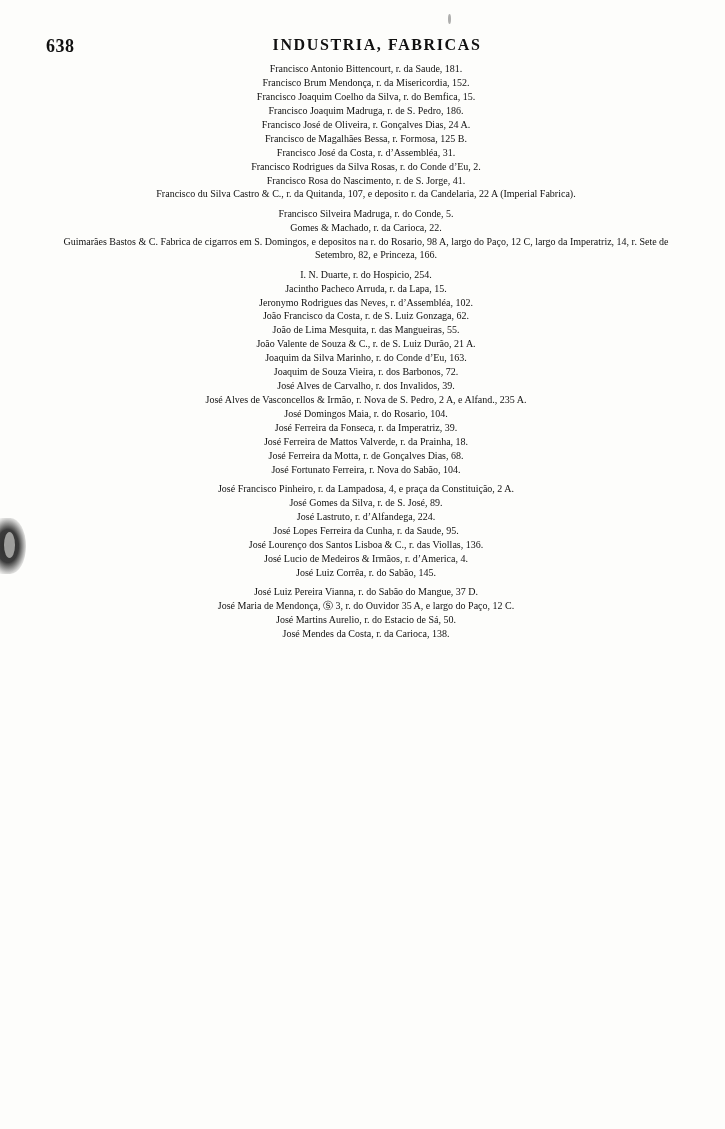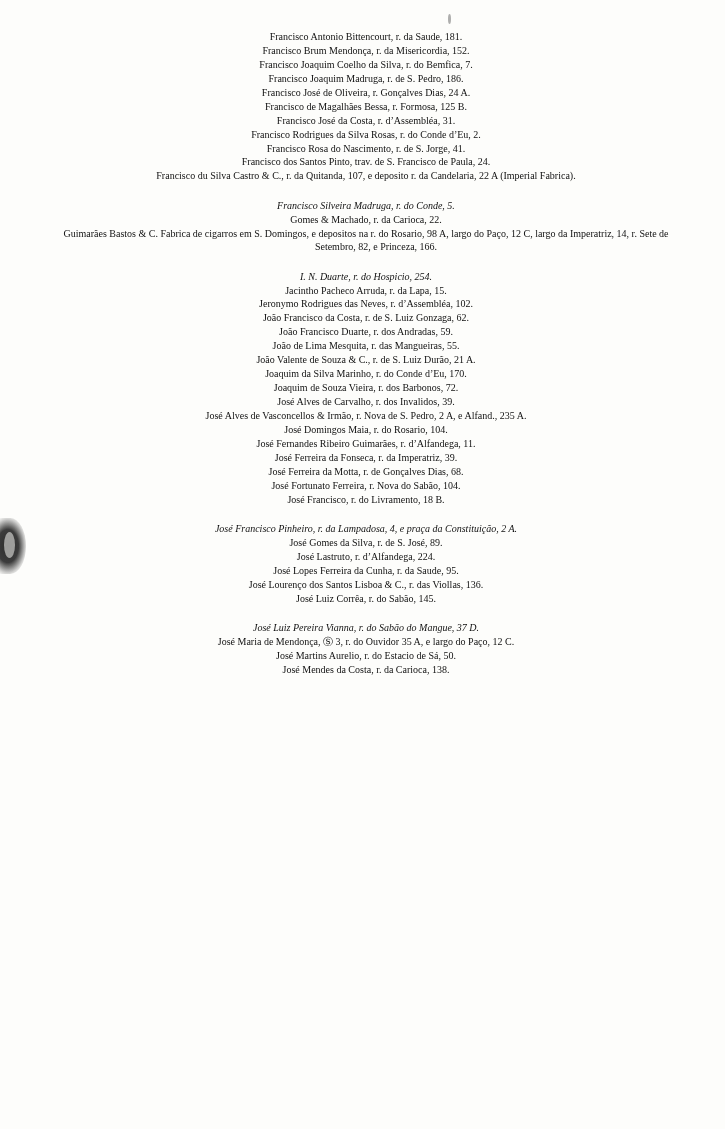"638" div.header-row { html: none -> <div> <div>638</div> <div>INDUSTRIA, FABRICAS</div> </div> }
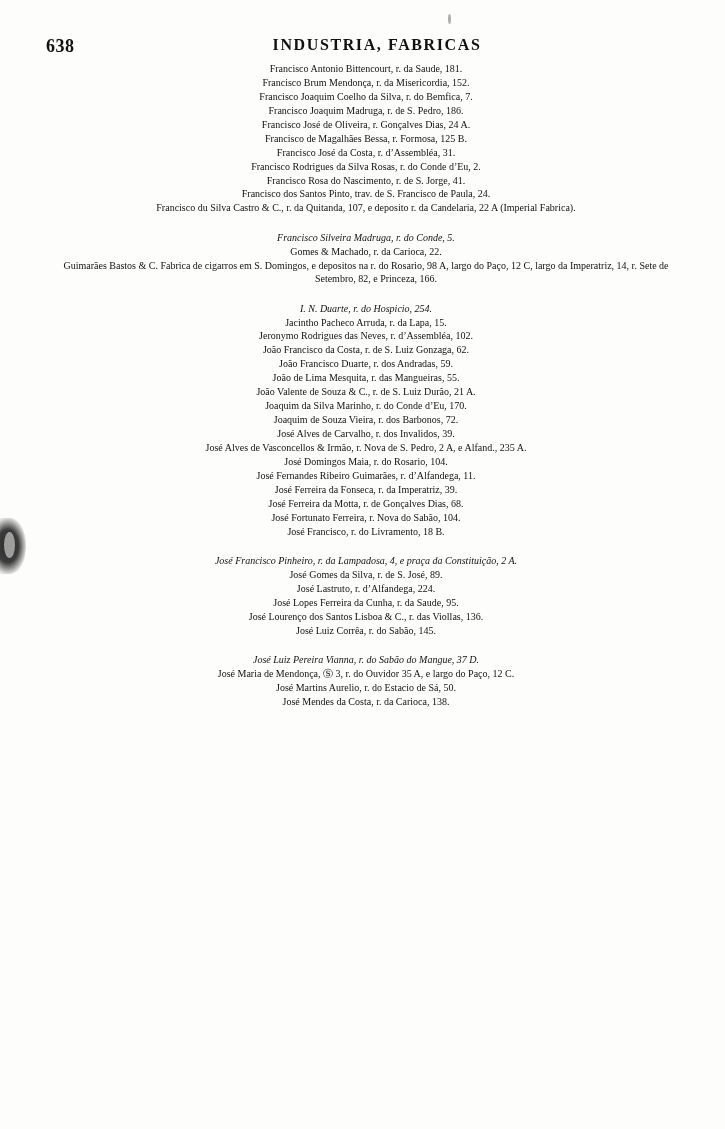"Francisco Joaquim Coelho da Silva," p.entry { text: 7 -> 15 }
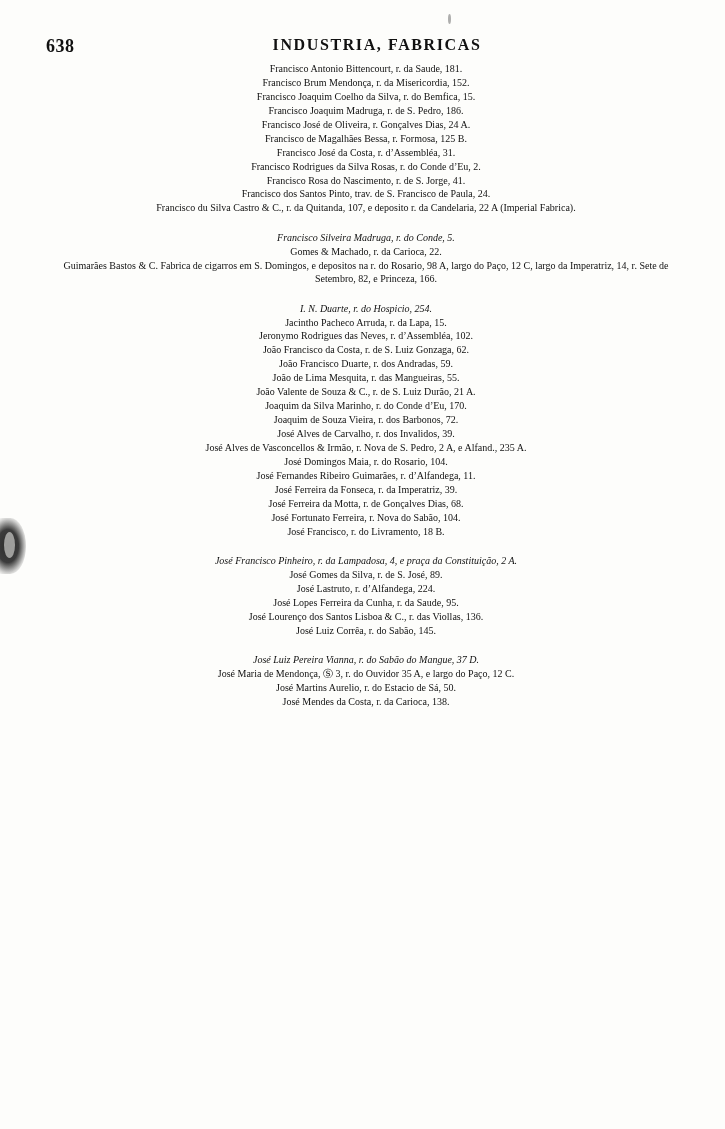"Francisco dos Santos Pinto, trav." p.entry { html: <p>Francisco dos Santos Pinto, trav. de S. Francisco de Paula, 24.</p> -> none }
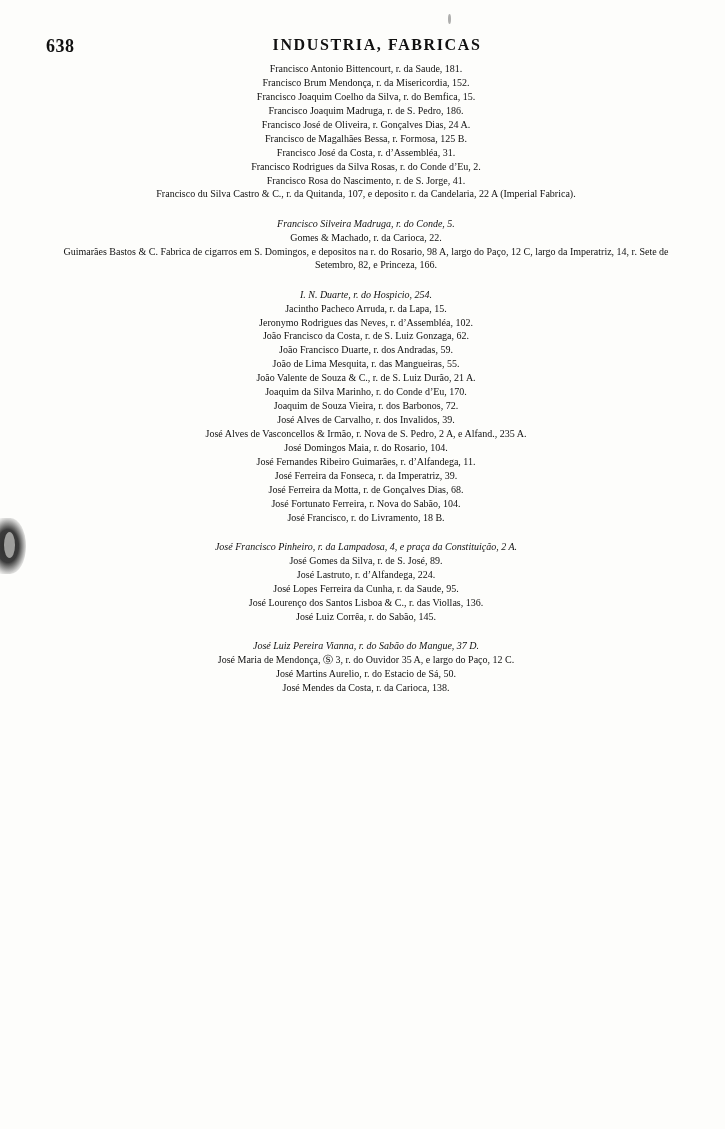"Francisco Silveira Madruga, r. do" .entry.gap-above { font-style: italic -> none; margin-top: 16px -> 6px }
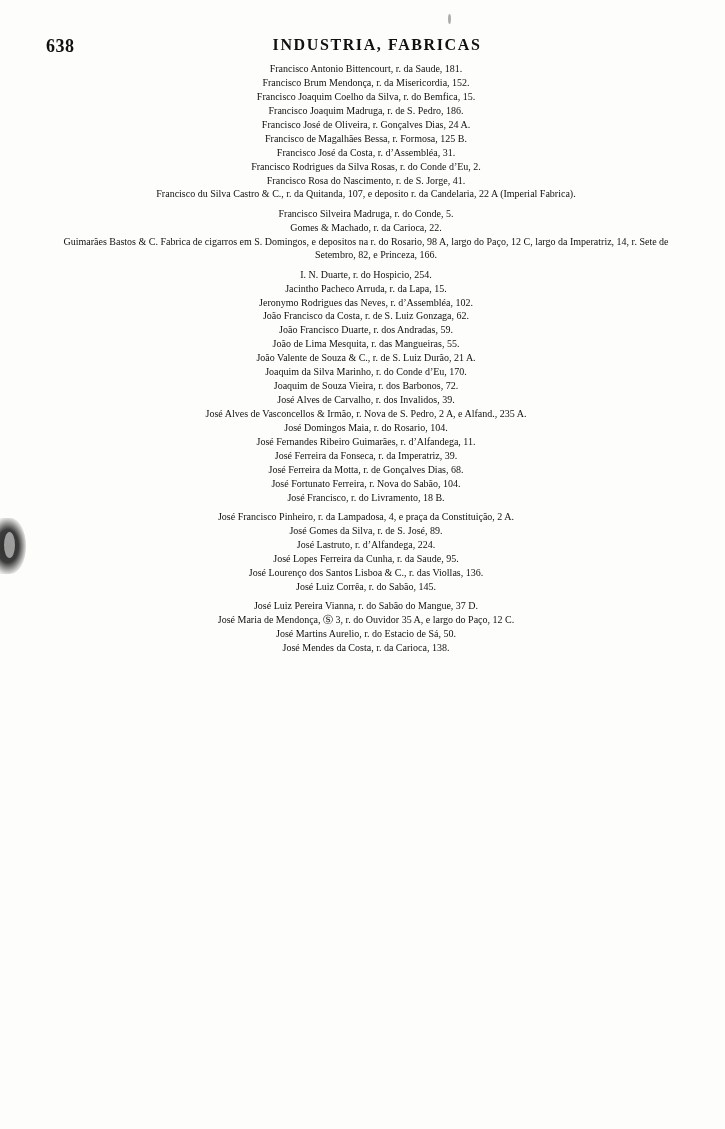"João Francisco Duarte, r. dos" p.entry { html: <p>João Francisco Duarte, r. dos Andradas, 59.</p> -> none }
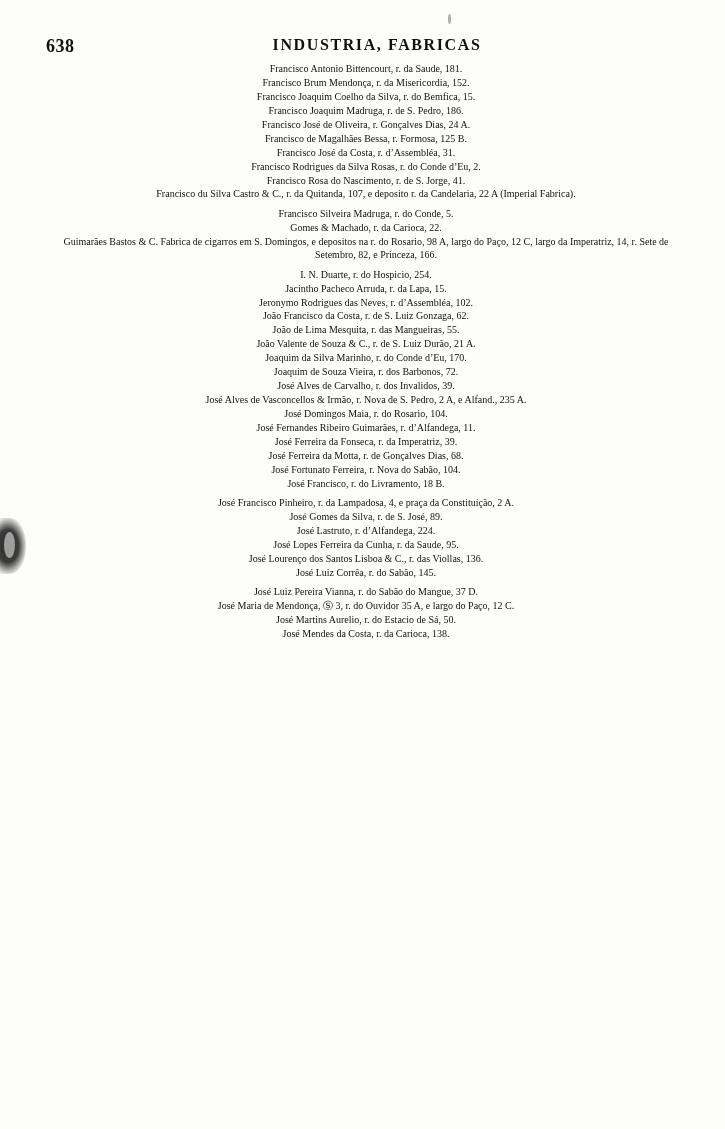"Joaquim da Silva Marinho, r." p.entry { text: 170 -> 163 }
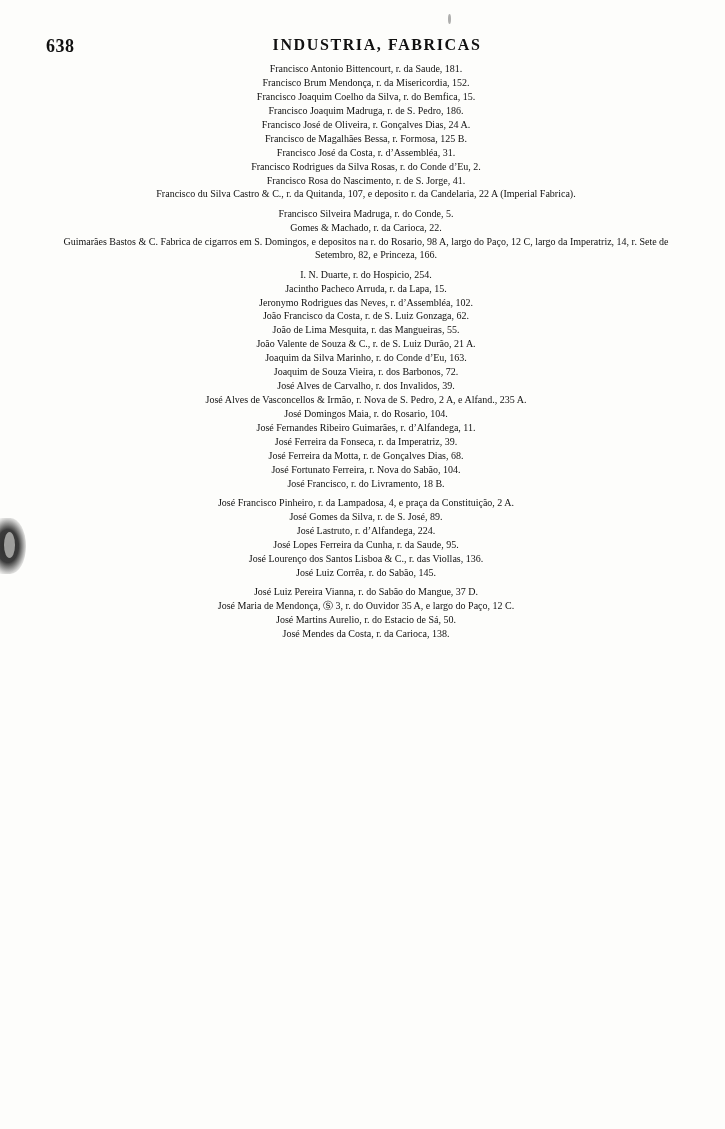"José Fernandes Ribeiro Guimarães, r." p.entry { html: <p>José Fernandes Ribeiro Guimarães, r. d’Alfandega, 11.</p> -> none }
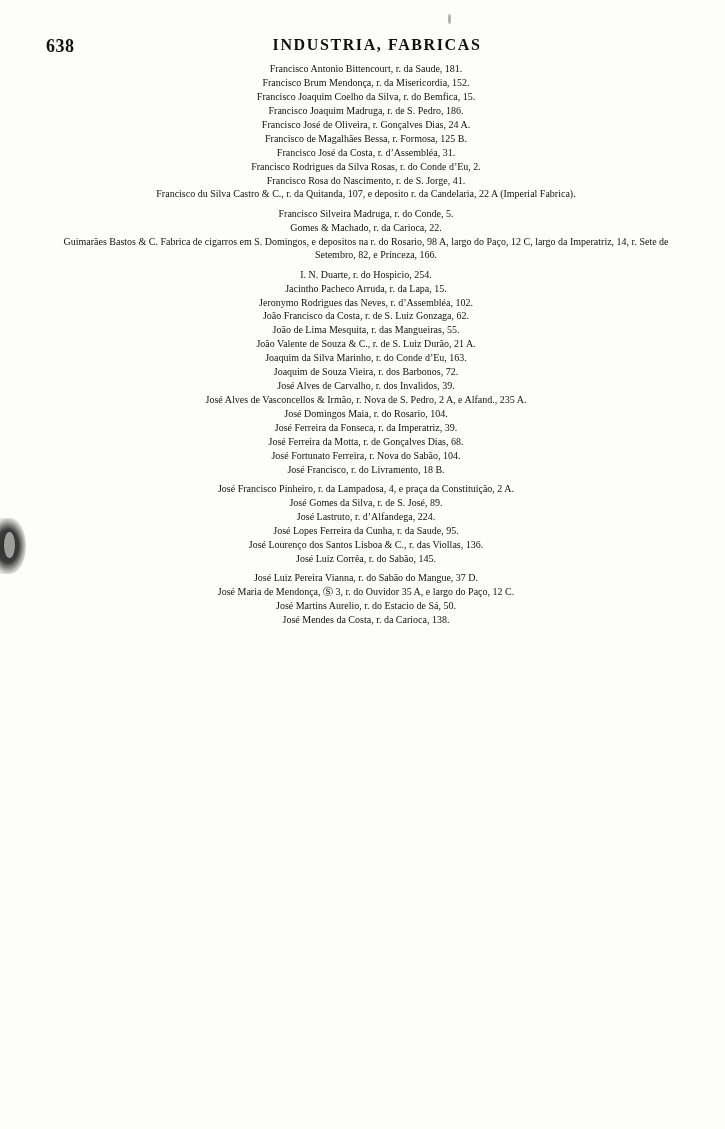"José Ferreira de Mattos Valverde," p.entry { html: none -> <p>José Ferreira de Mattos Valverde, r. da Prainha, 18.</p> }
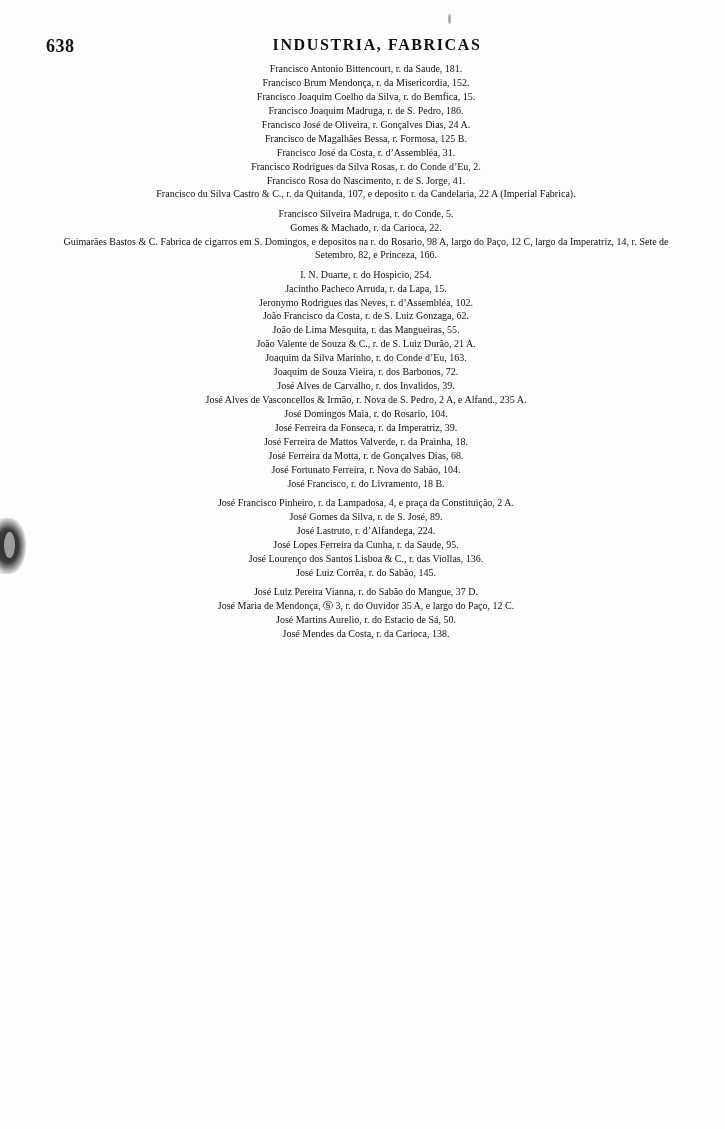"José Francisco, r. do Livramento," p.entry { html: <p>José Francisco, r. do Livramento, 18 B.</p> -> none }
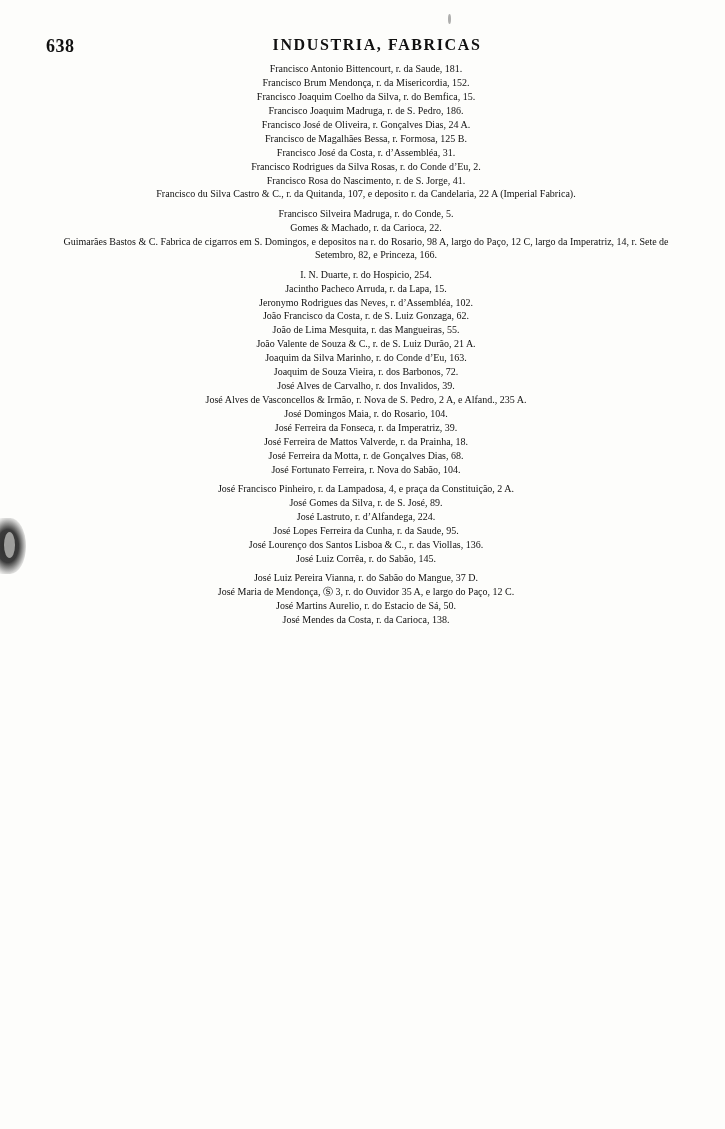"José Lucio de Medeiros &" p.entry { html: none -> <p>José Lucio de Medeiros &amp; Irmãos, r. d’America, 4.</p> }
